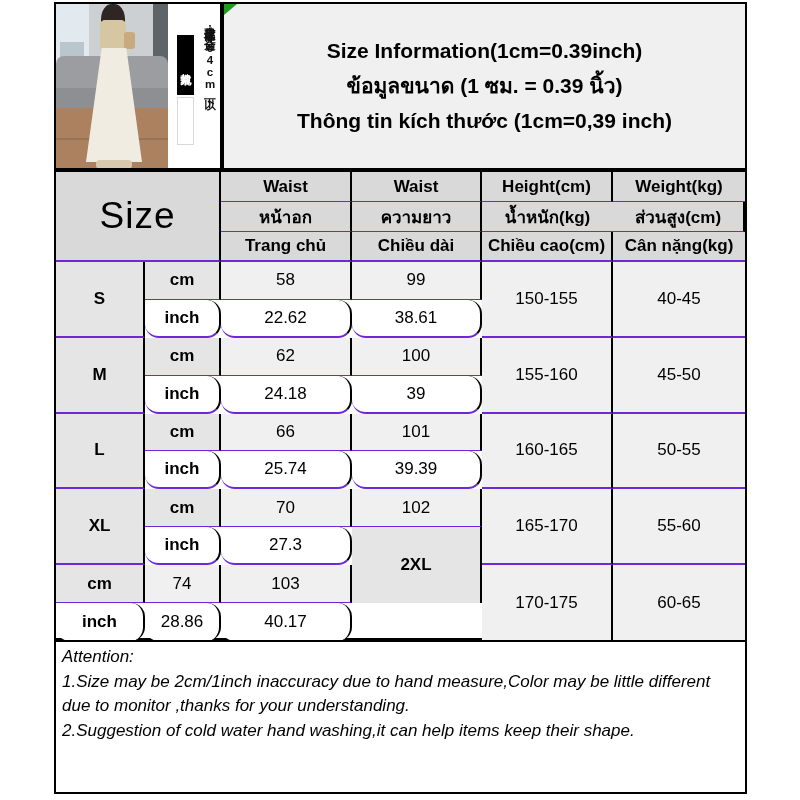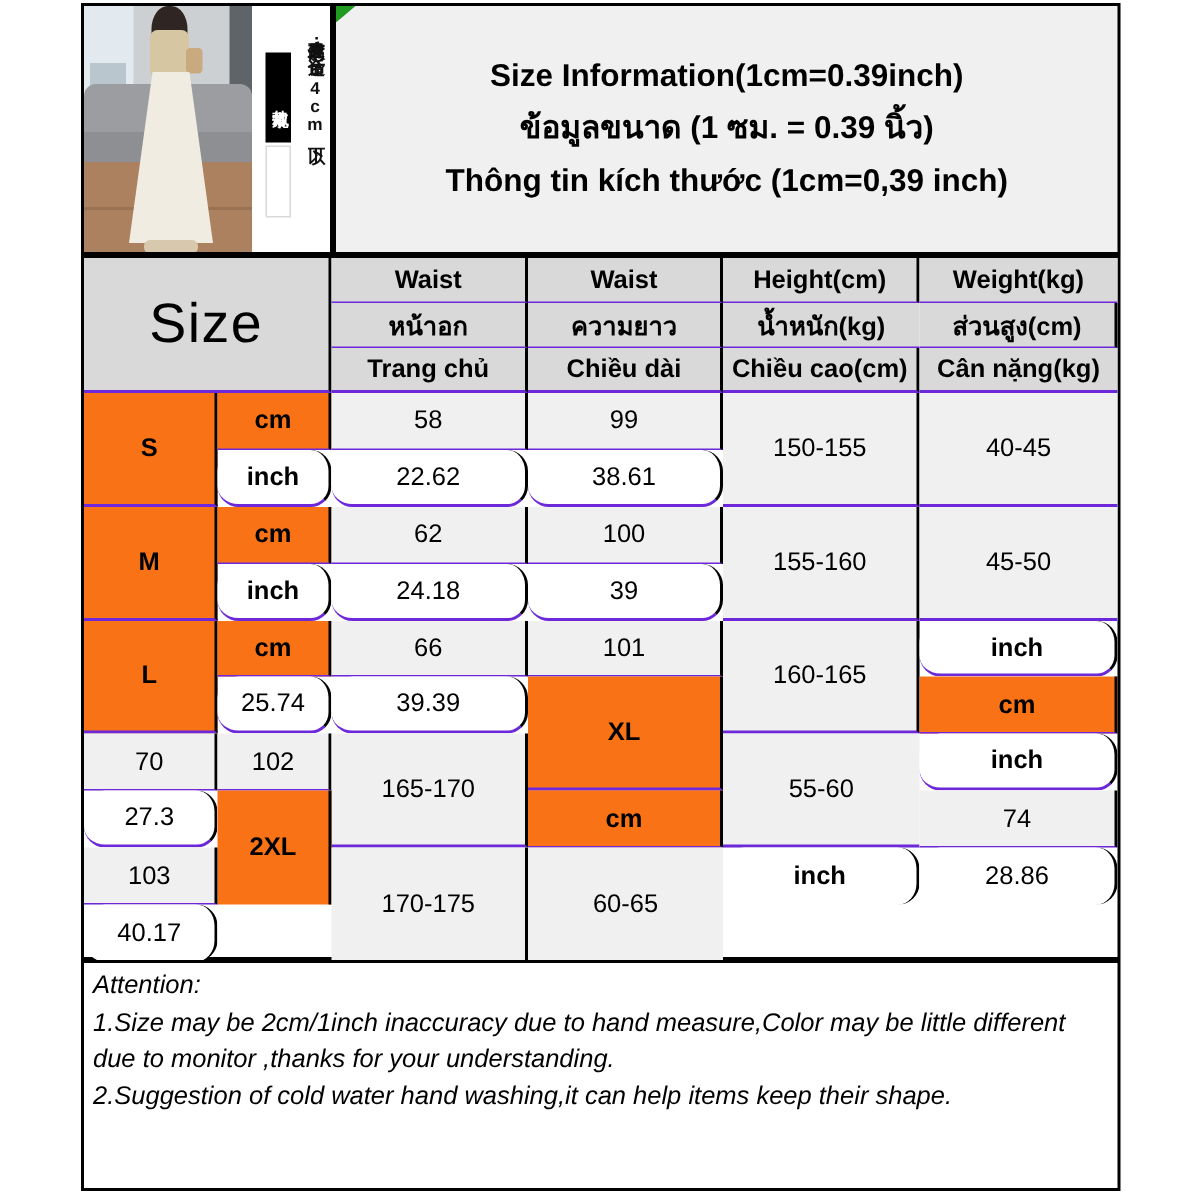"cm" .gray { background: #f97316 -> #e5e5e5 }
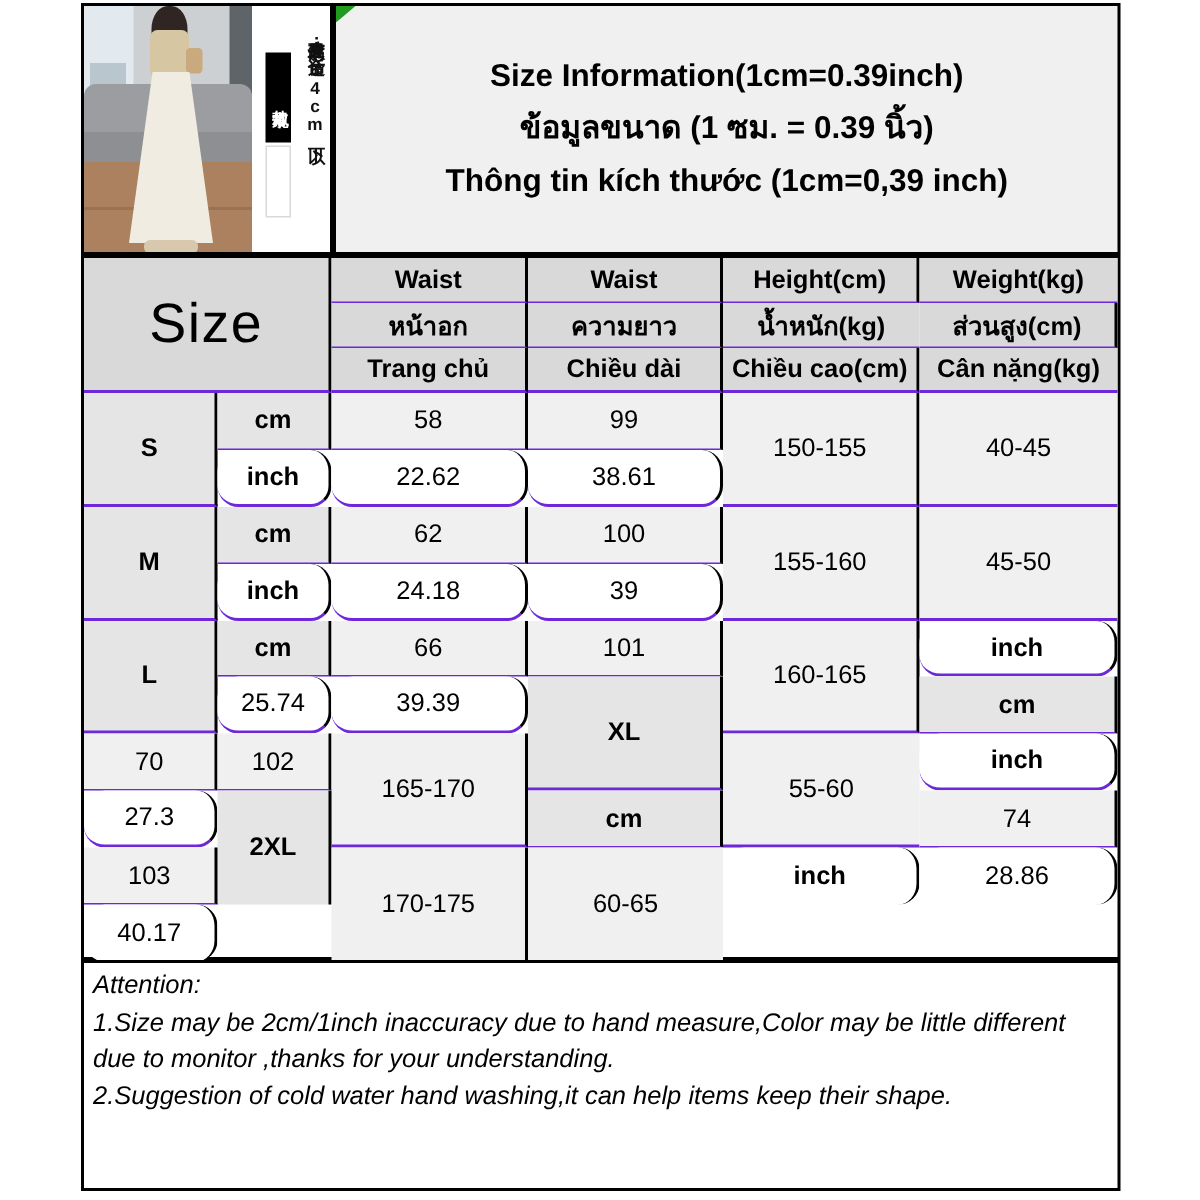"50-55" div.cell { html: none -> <div>50-55</div> }
